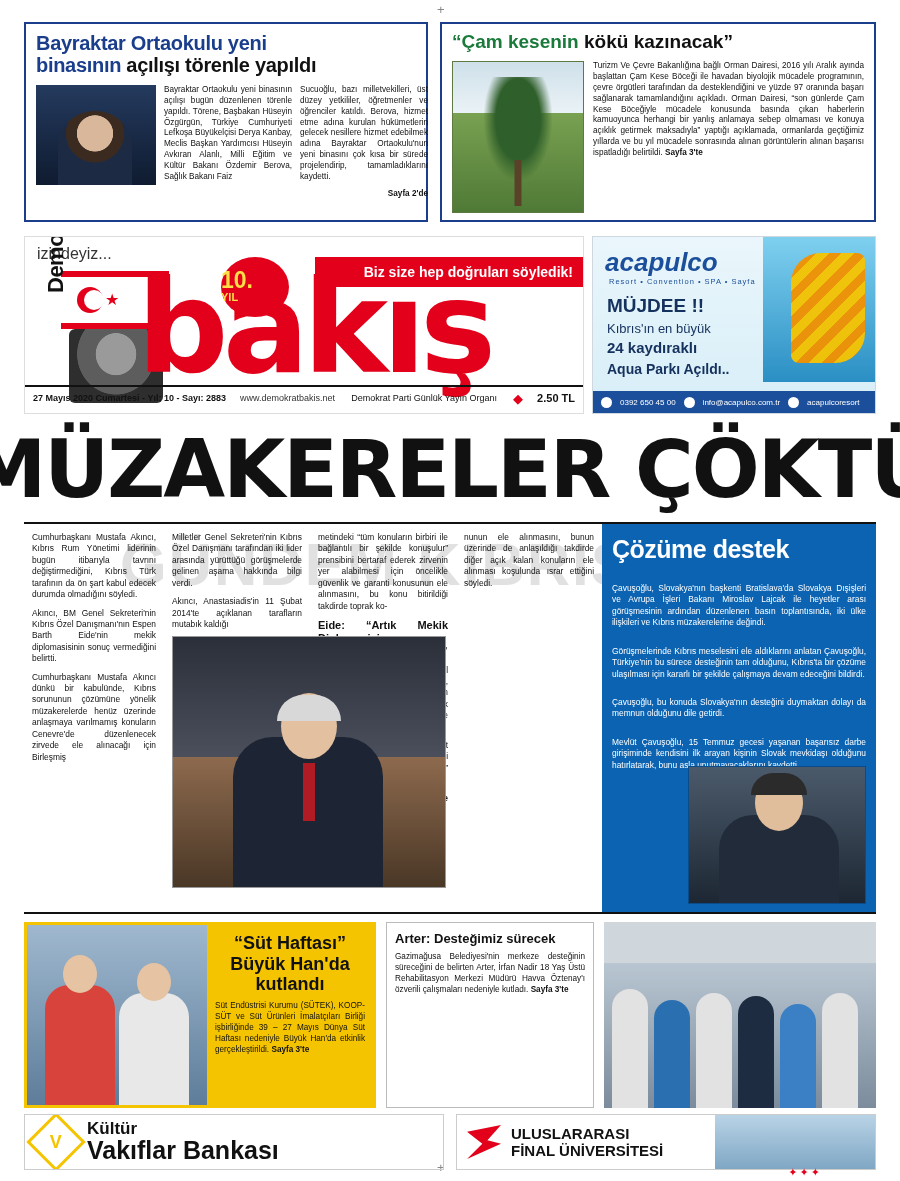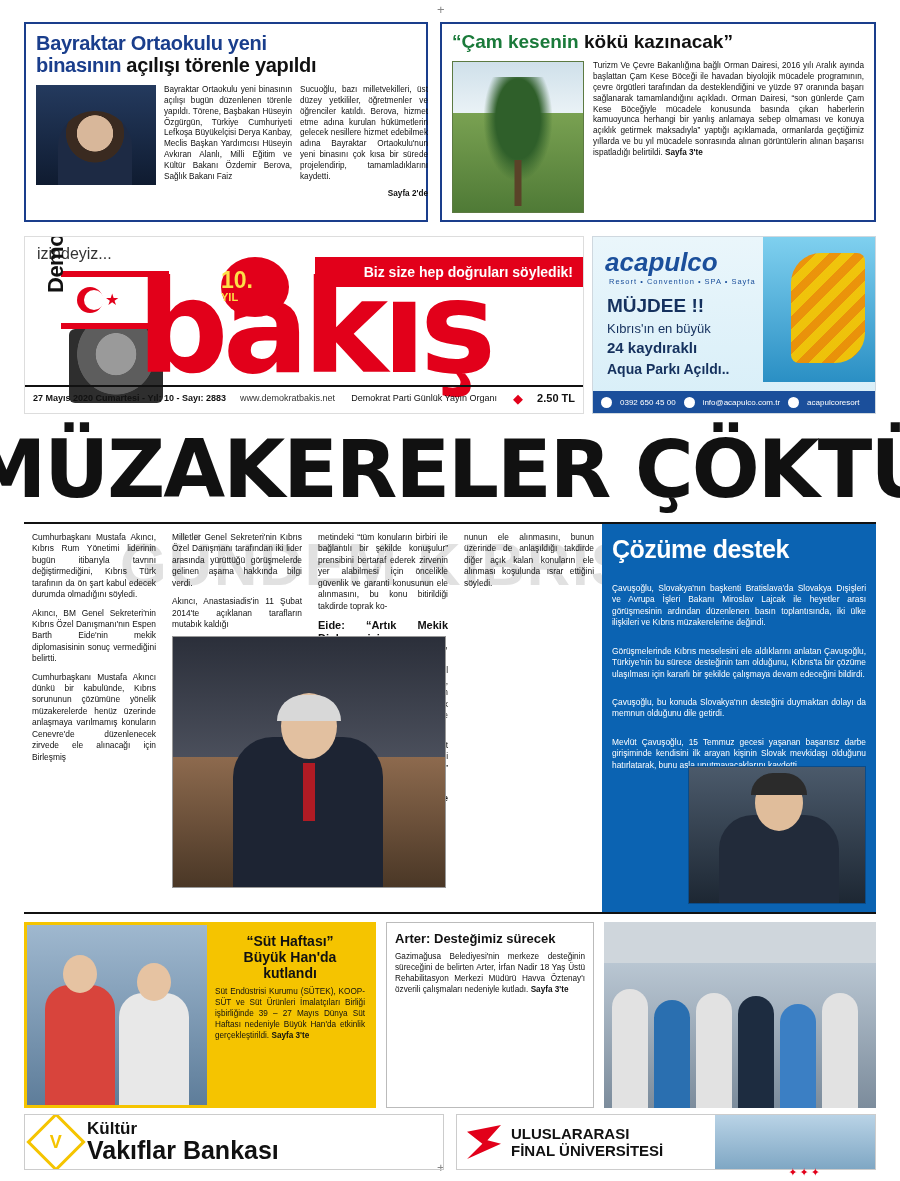"“Süt Haftası”" .bb1 .tx h3 { font-size: 14px -> 18px }
